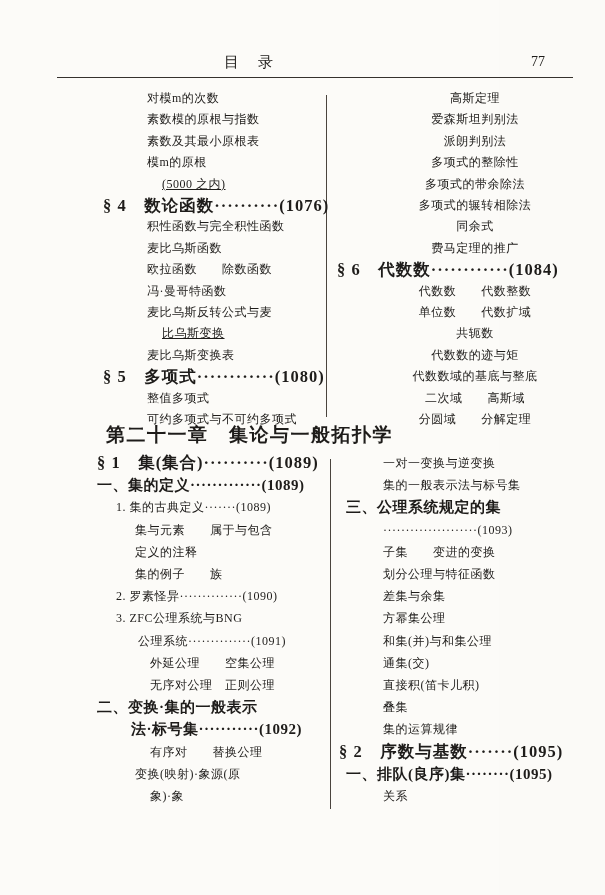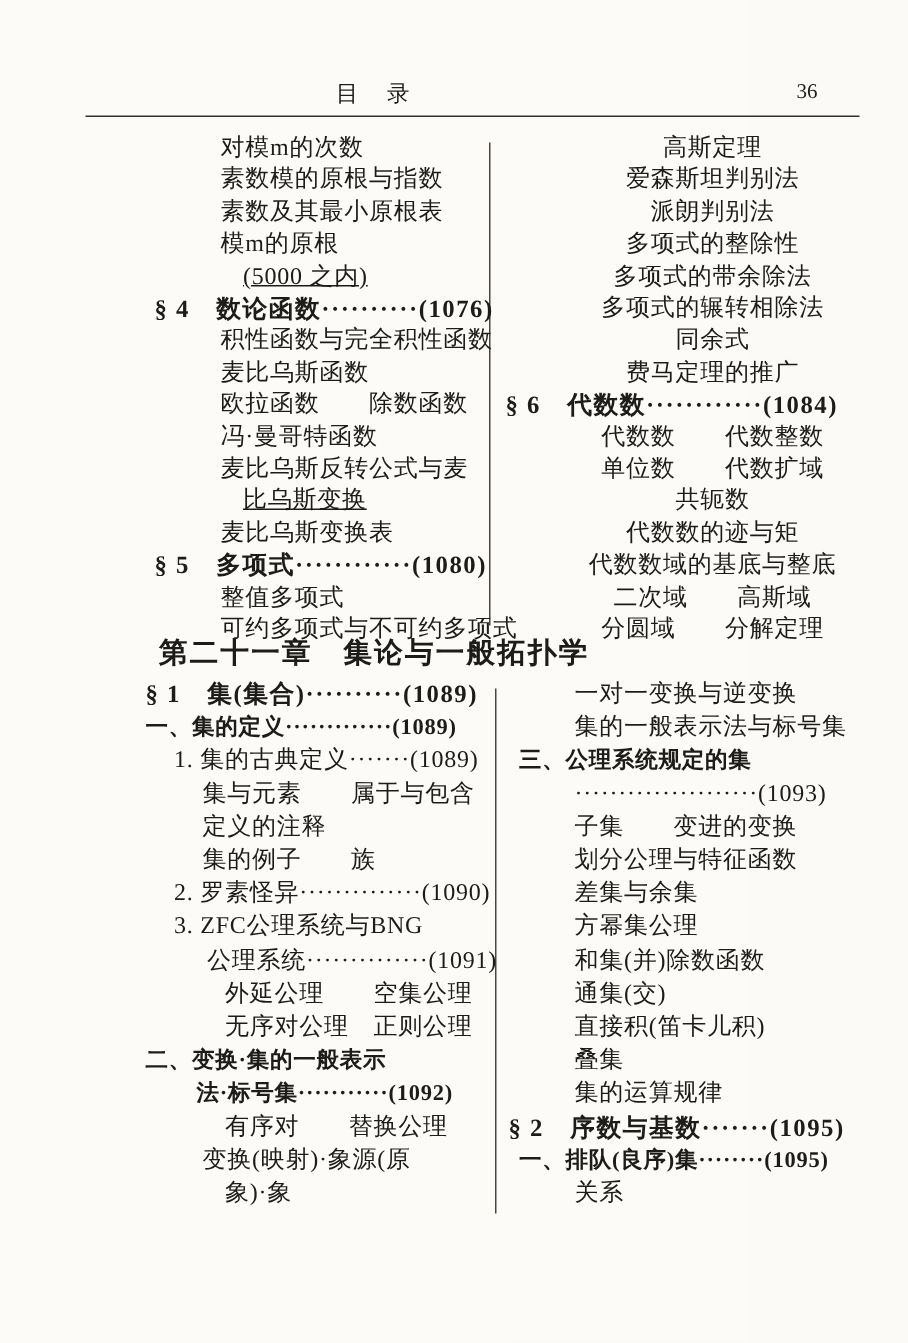"36" div.hdr-page { text: 36 -> 77 }
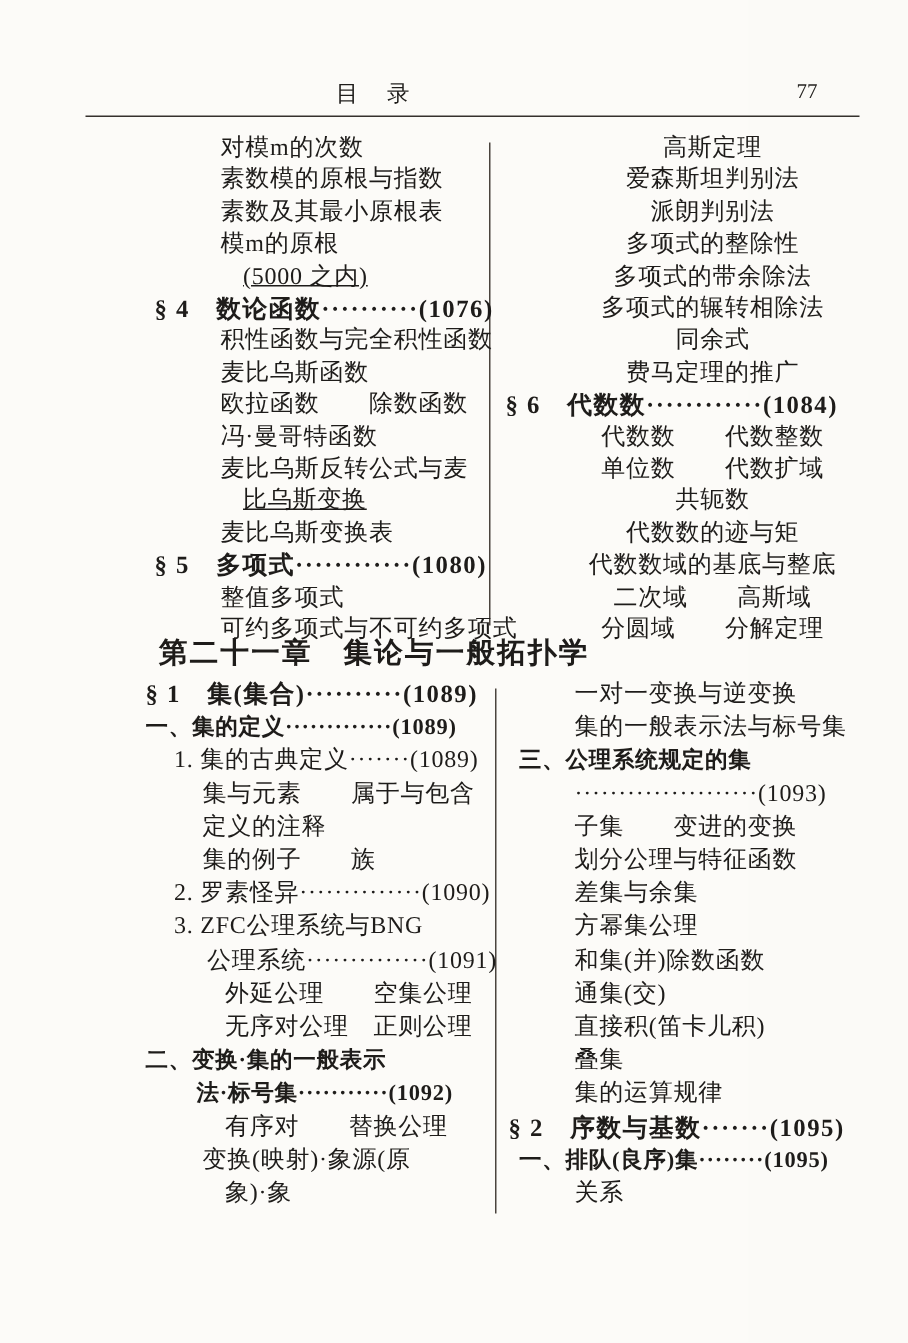"对模m的次数" .lv-sub, .lv-subcont, .lv-item, .lv-item2, .lv-cont { font-size: 16px -> 12px }
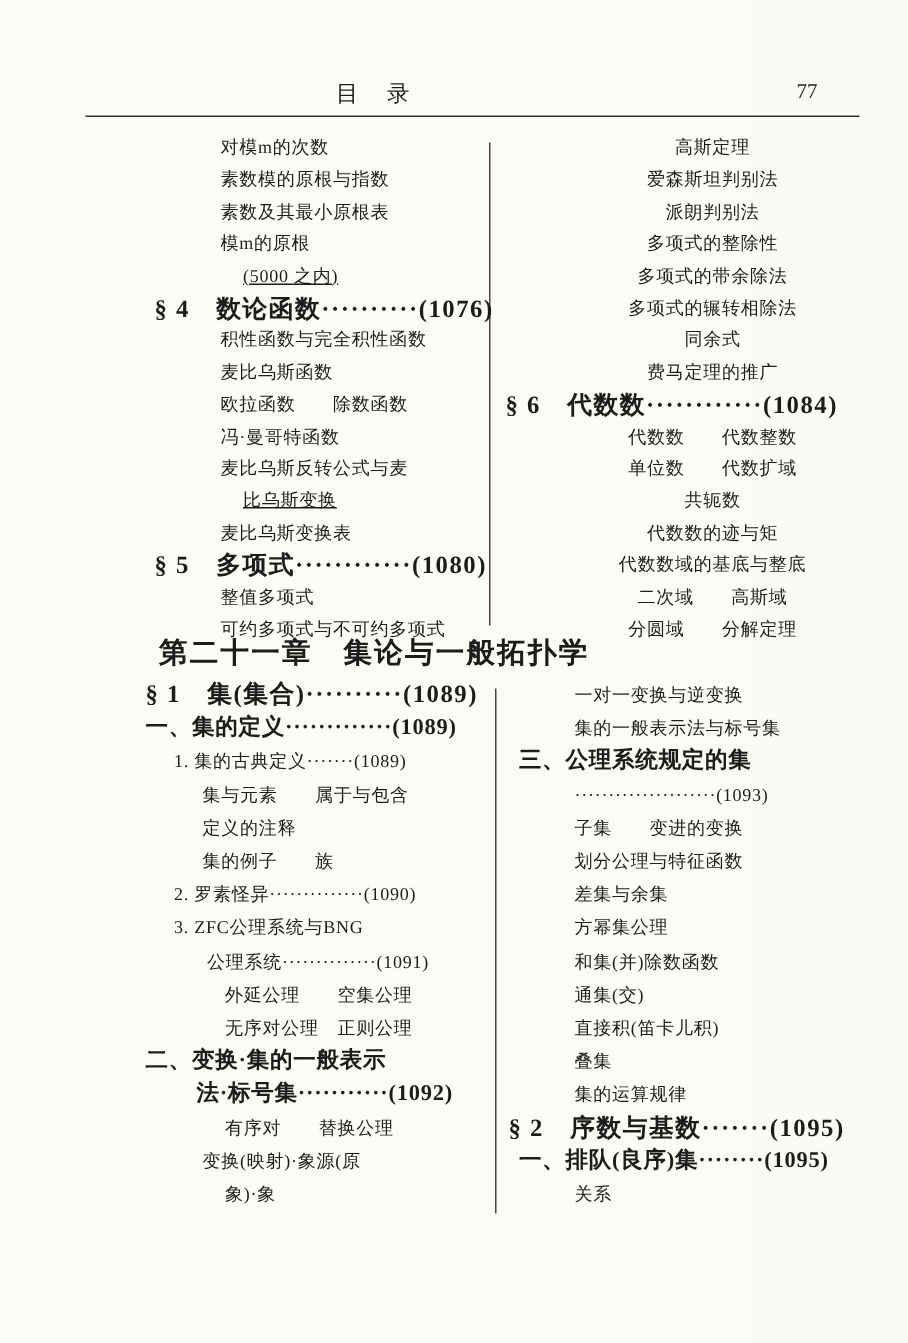"和集(并)除数函数" div.toc-line { text: 除数函数 -> 与和集公理 }
